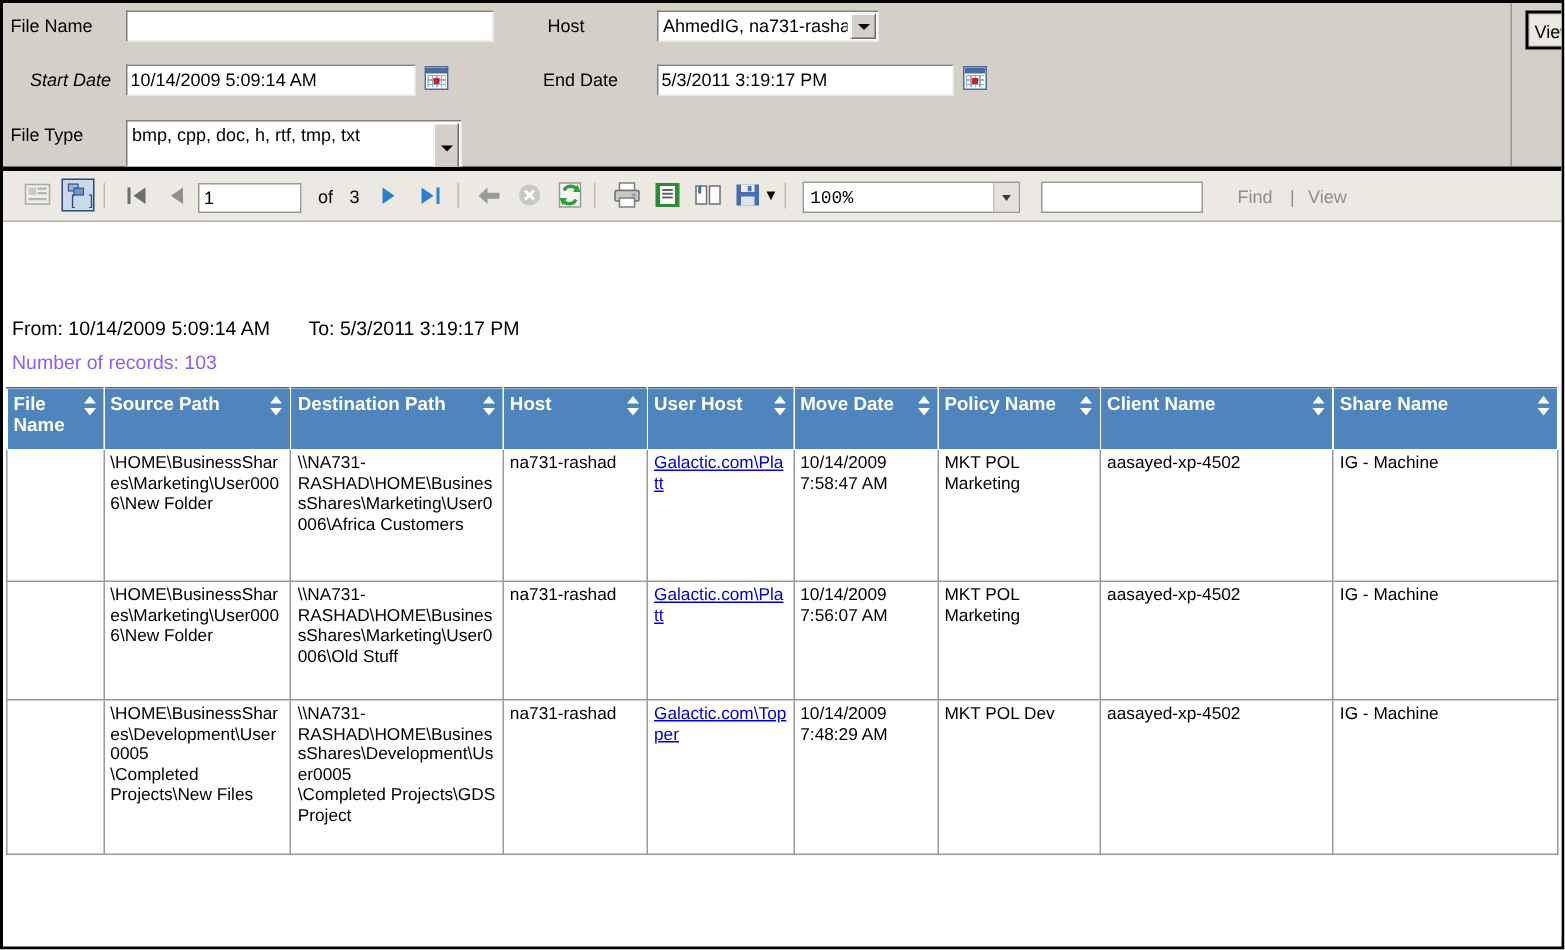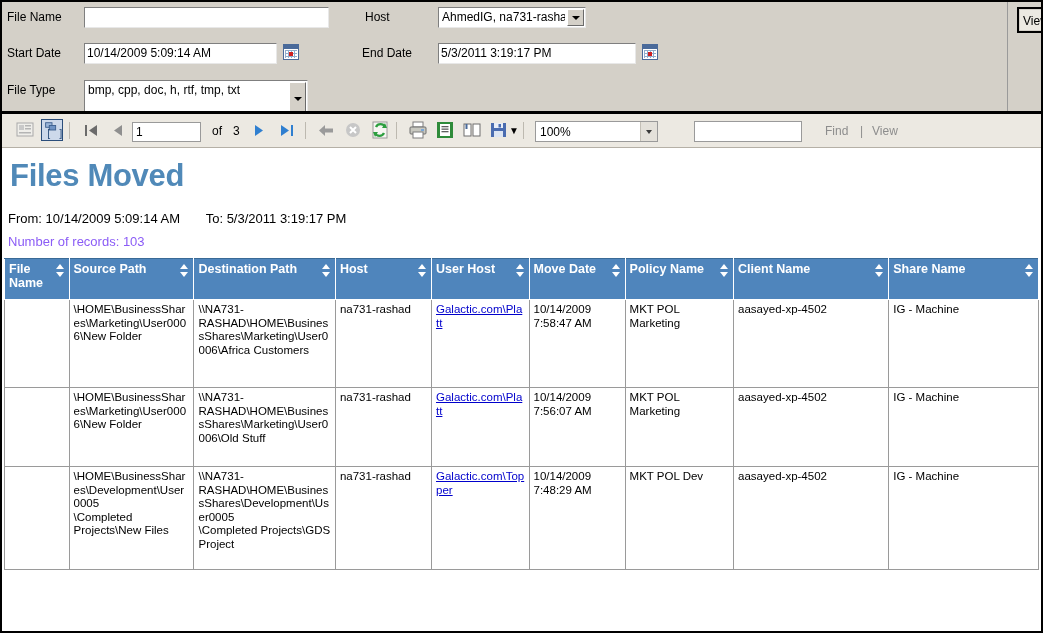"Start Date" div.param-label { font-style: none -> italic; left: 5px -> 18px }
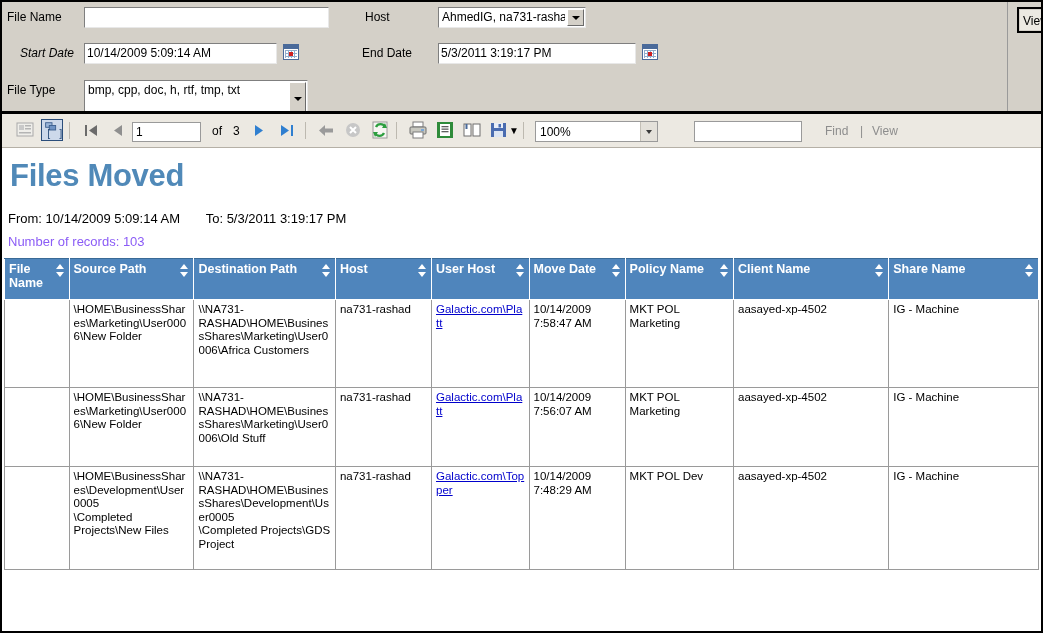"100%" div.tb-ddl { font-family: none -> Liberation Mono, monospace; width: 123px -> 145px }
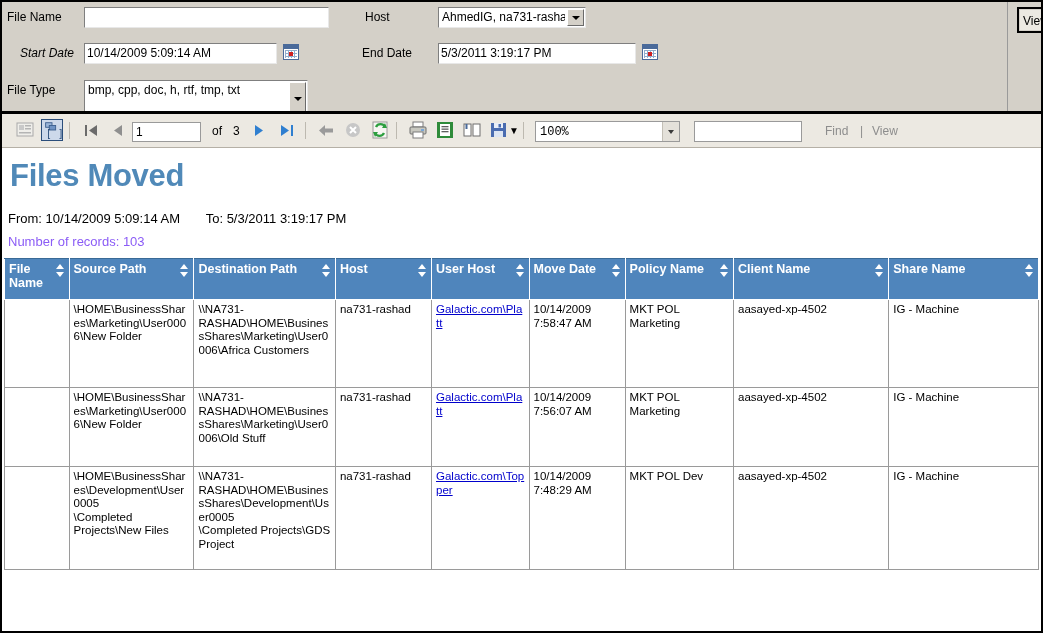"Files Moved" div.report-title { html: <div>Files Moved</div> -> none }
